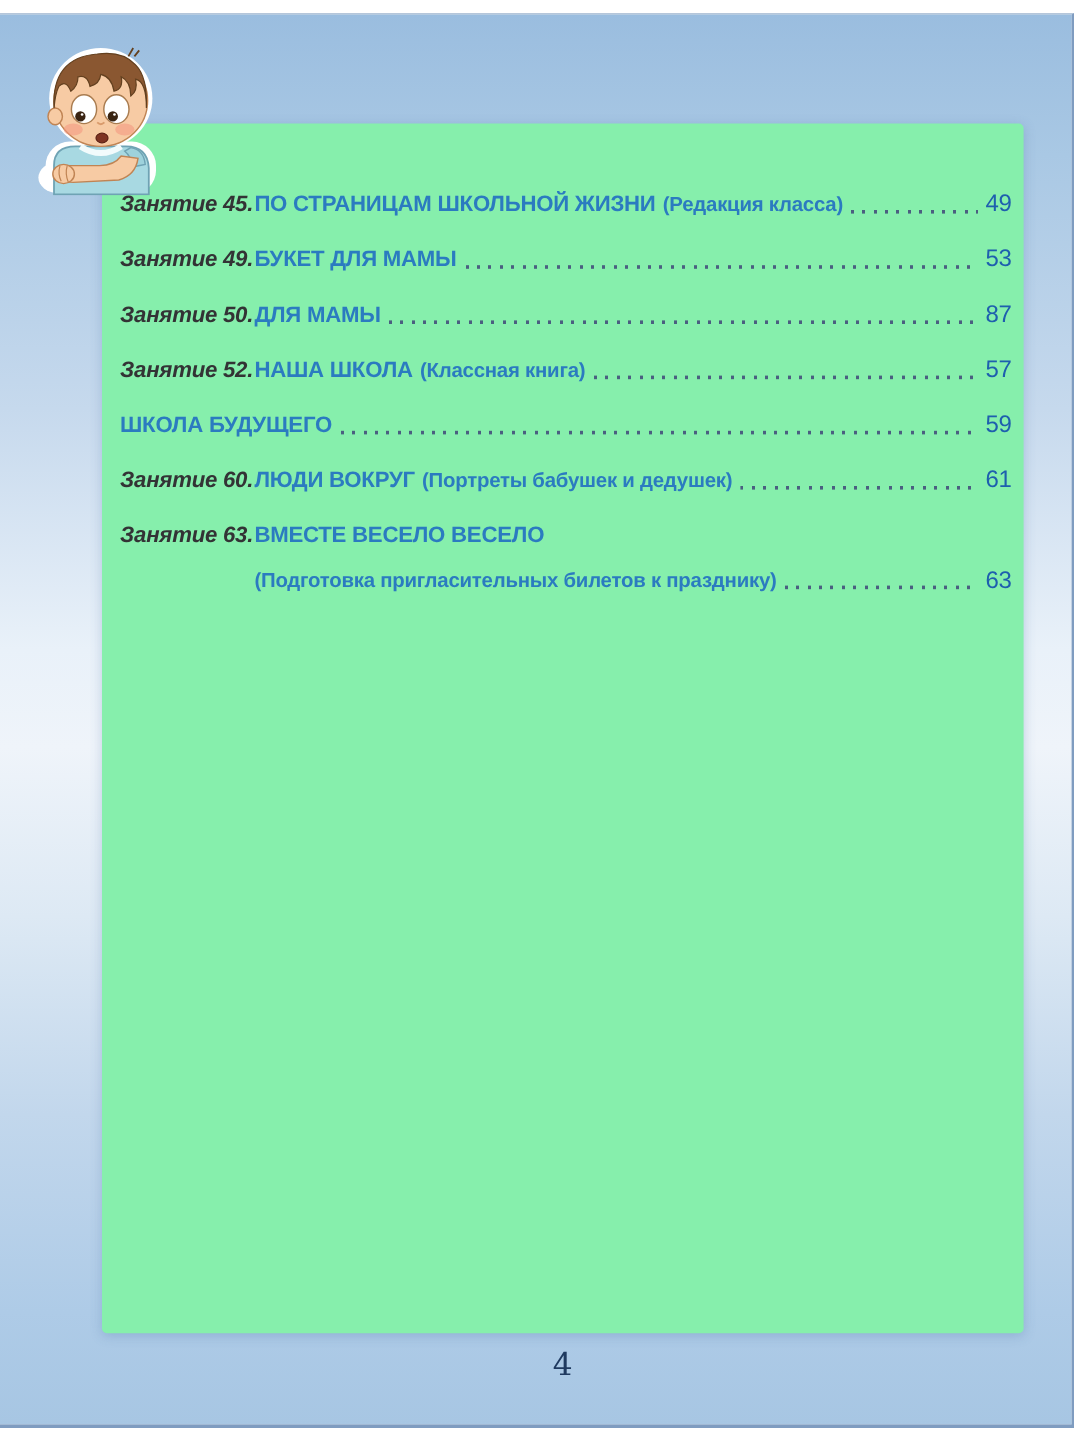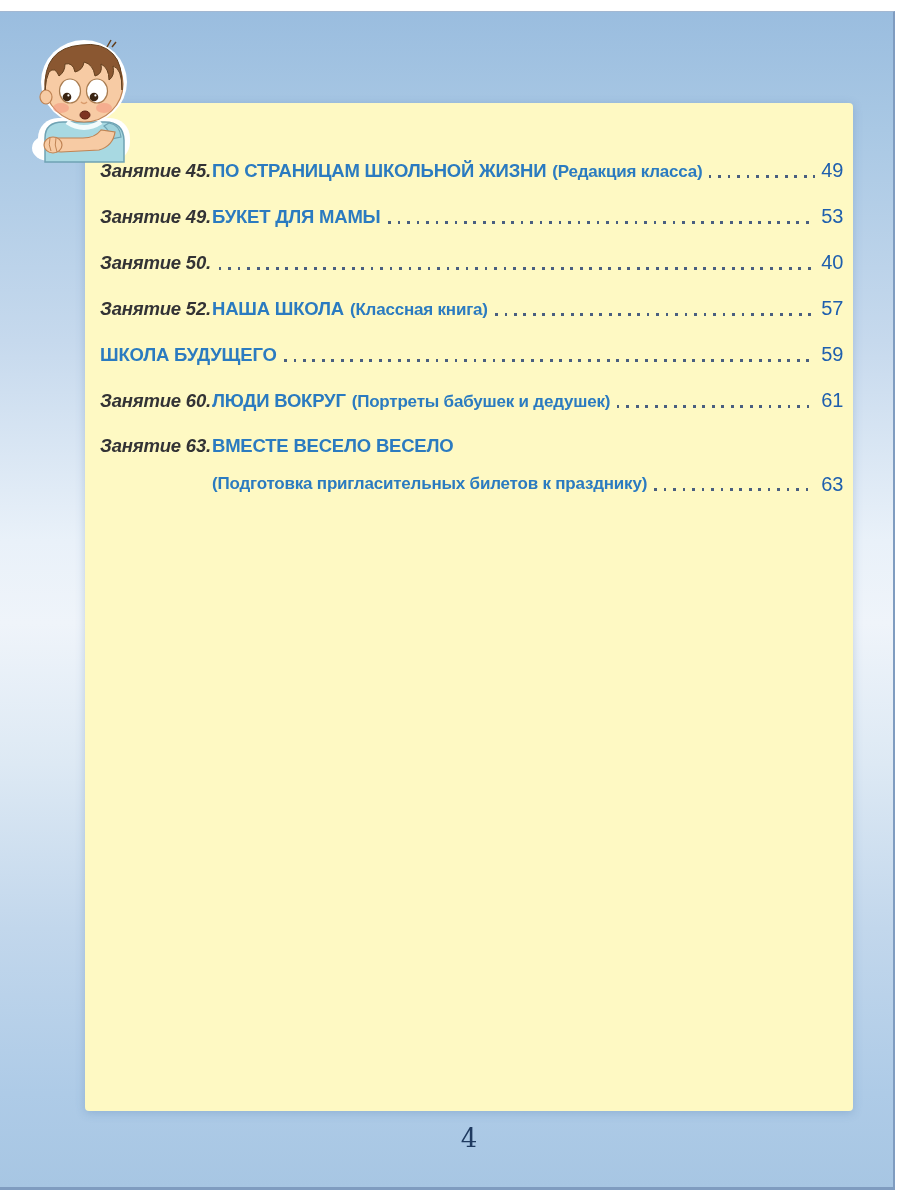"Занятие 45." .content-panel { background: #fef9c3 -> #86efac }
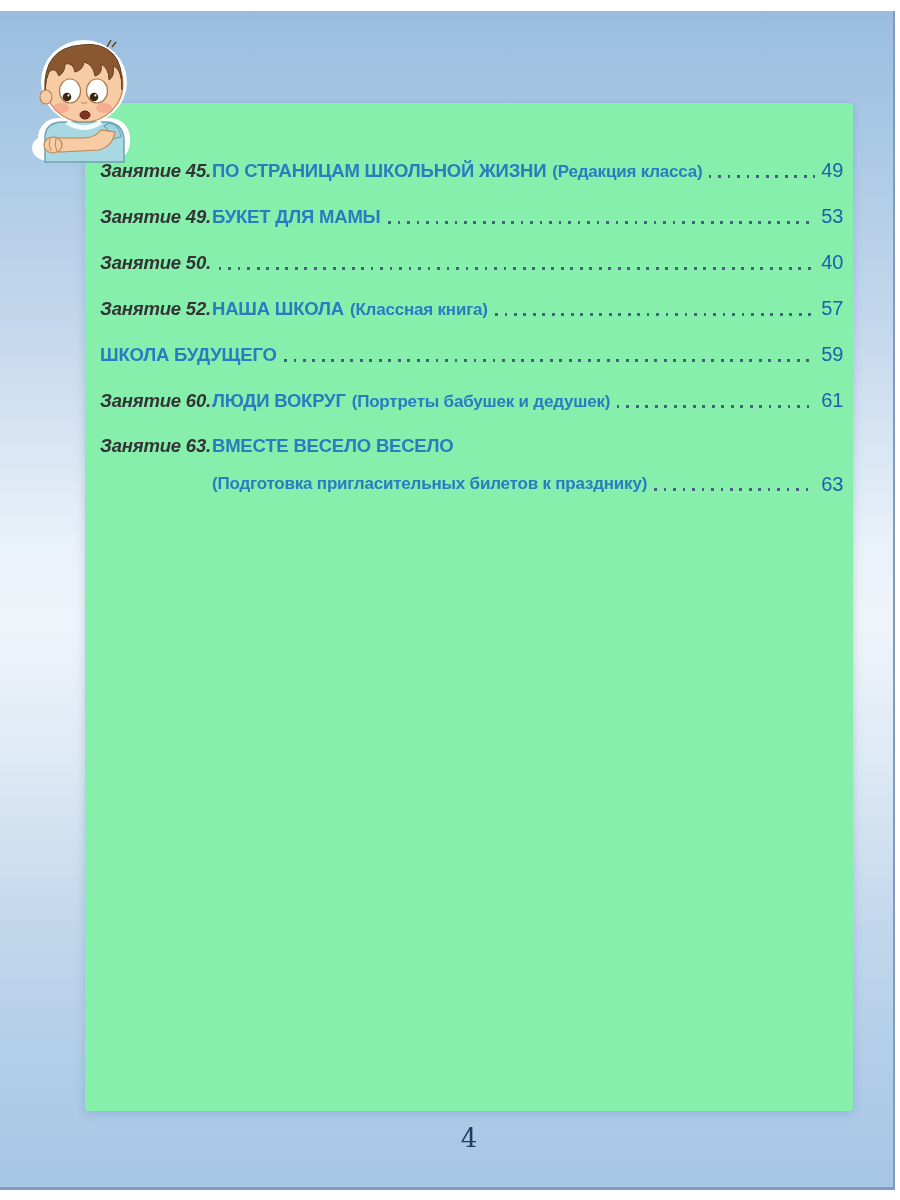"ДЛЯ МАМЫ" span.ttl { html: none -> <span>ДЛЯ МАМЫ</span> }
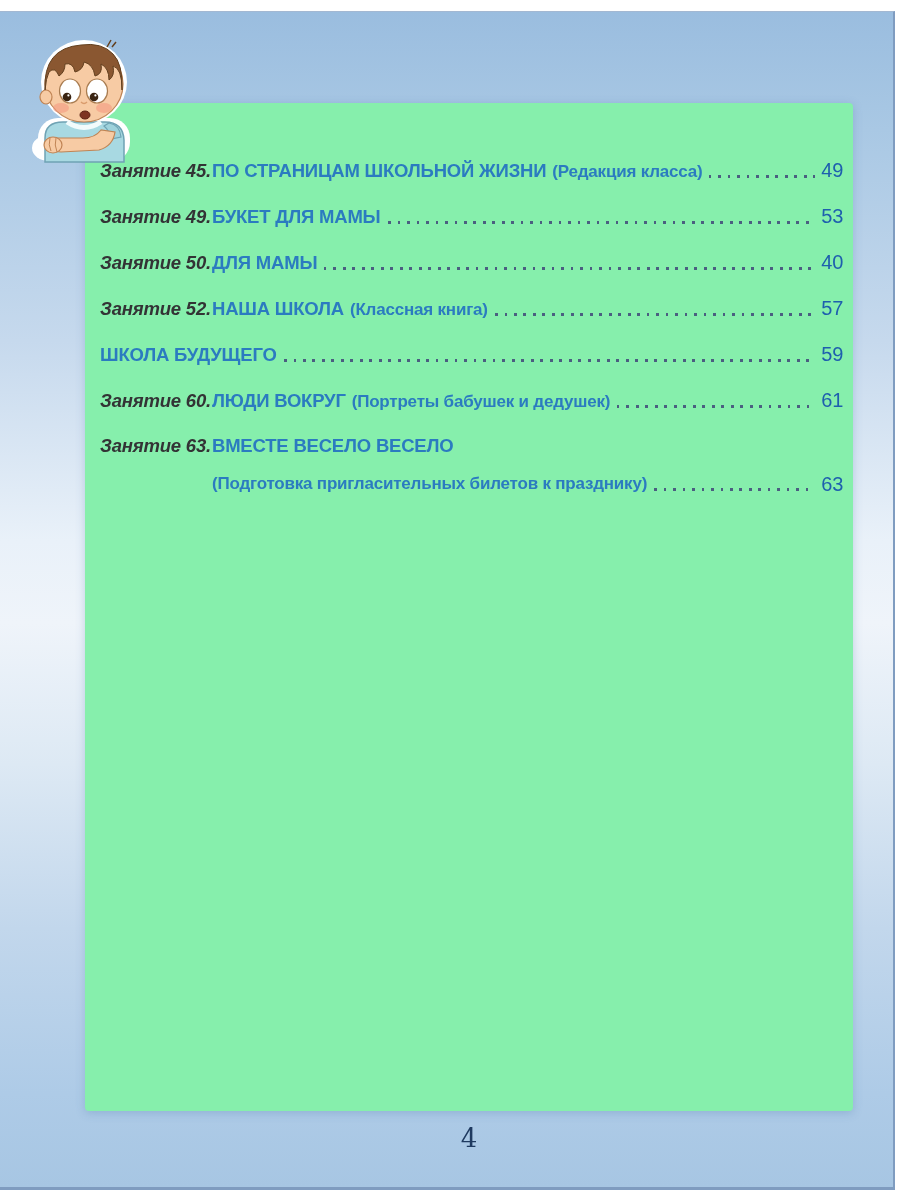"40" span.pg { text: 40 -> 87 }
